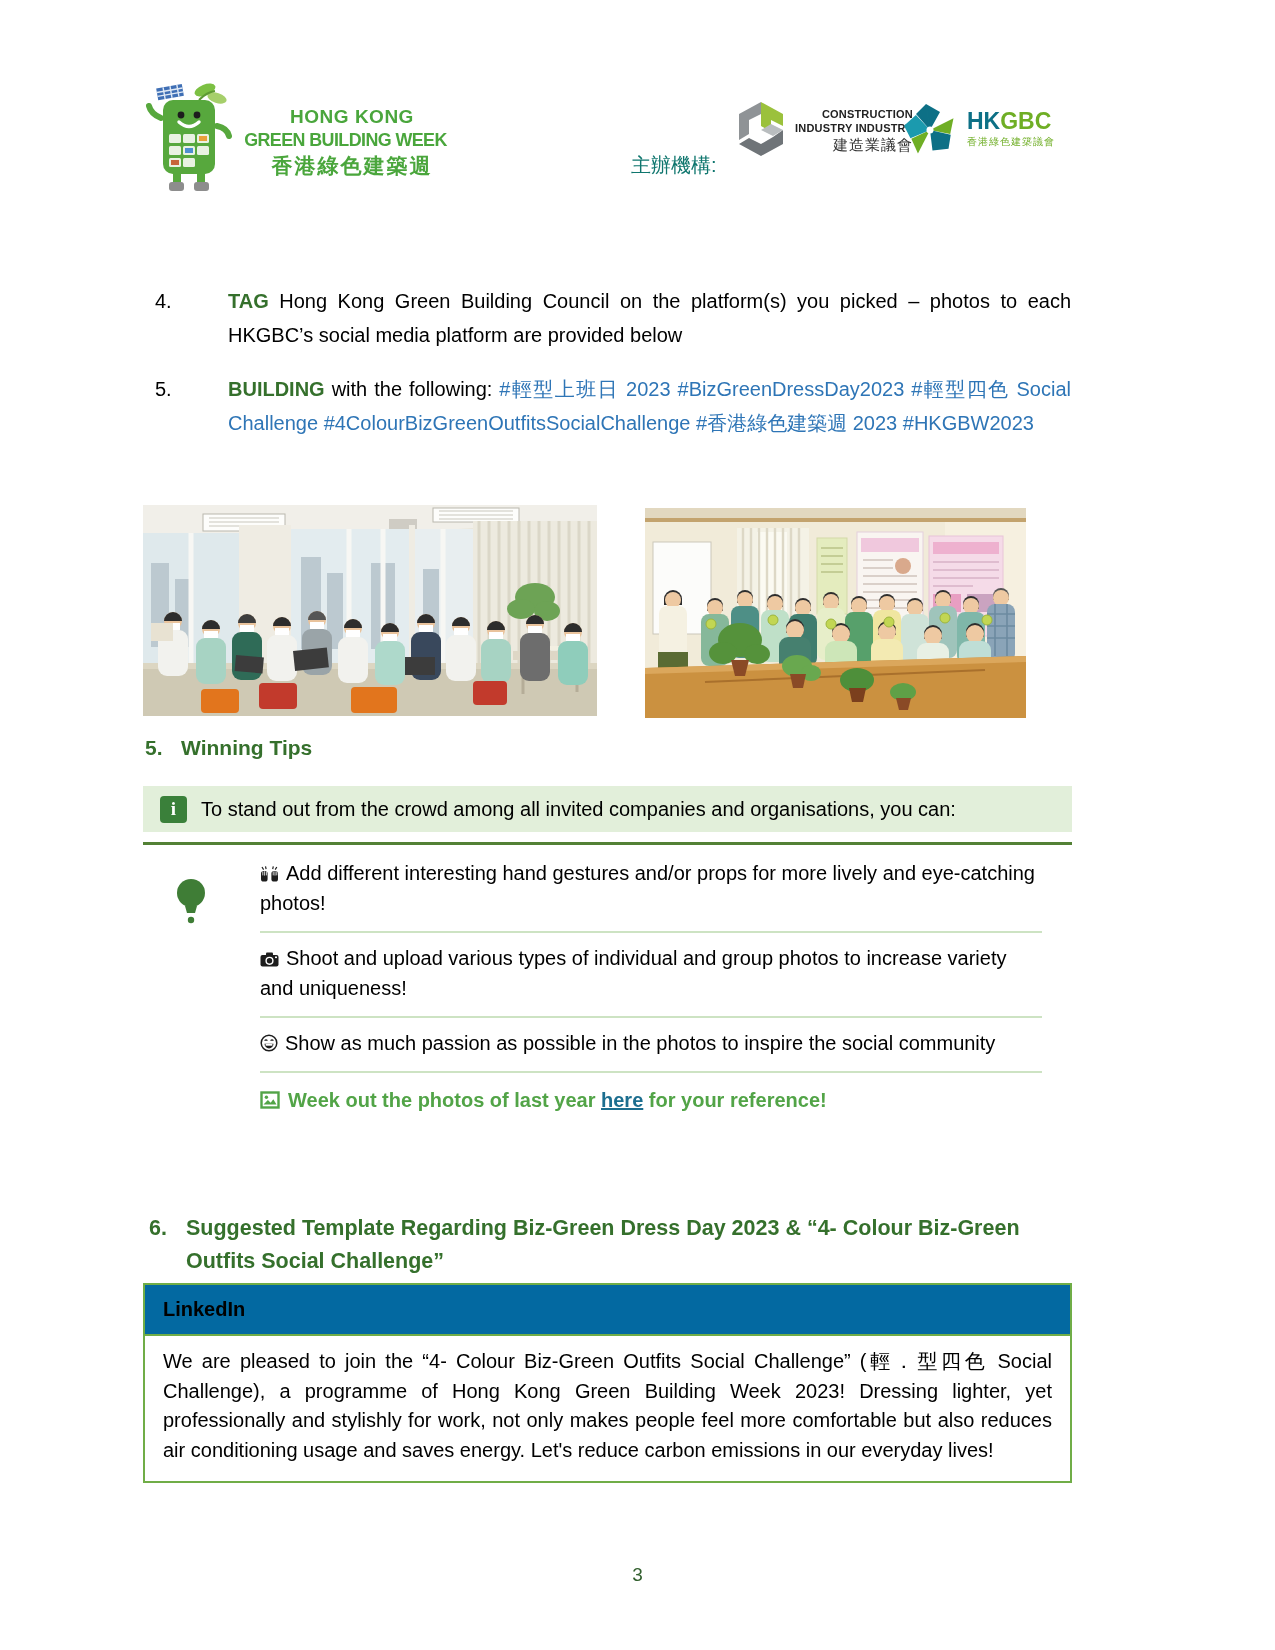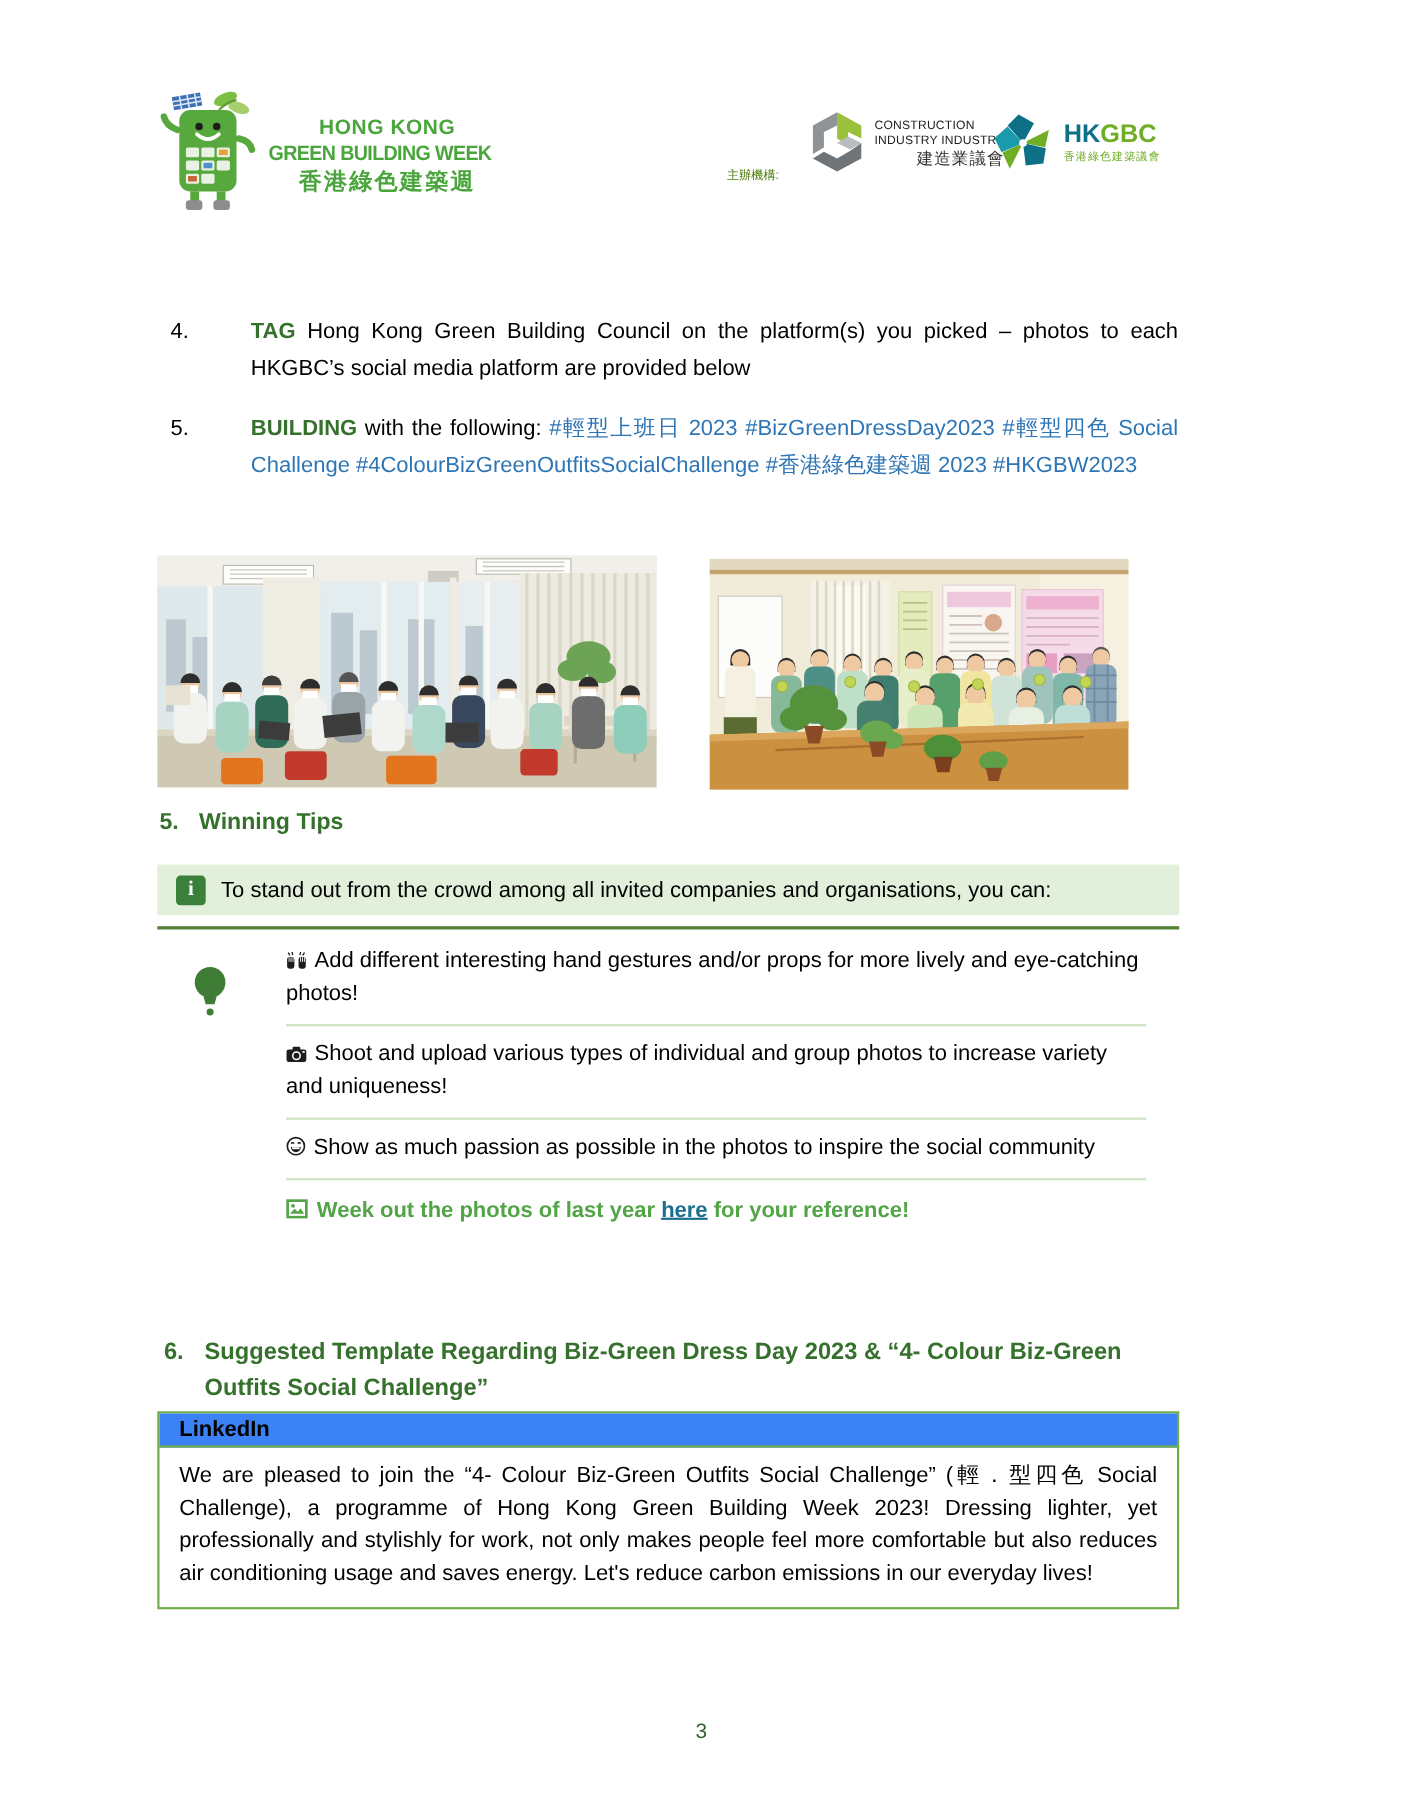"CONSTRUCTION" .cic-text .en { font-weight: normal -> bold; text-align: none -> right }
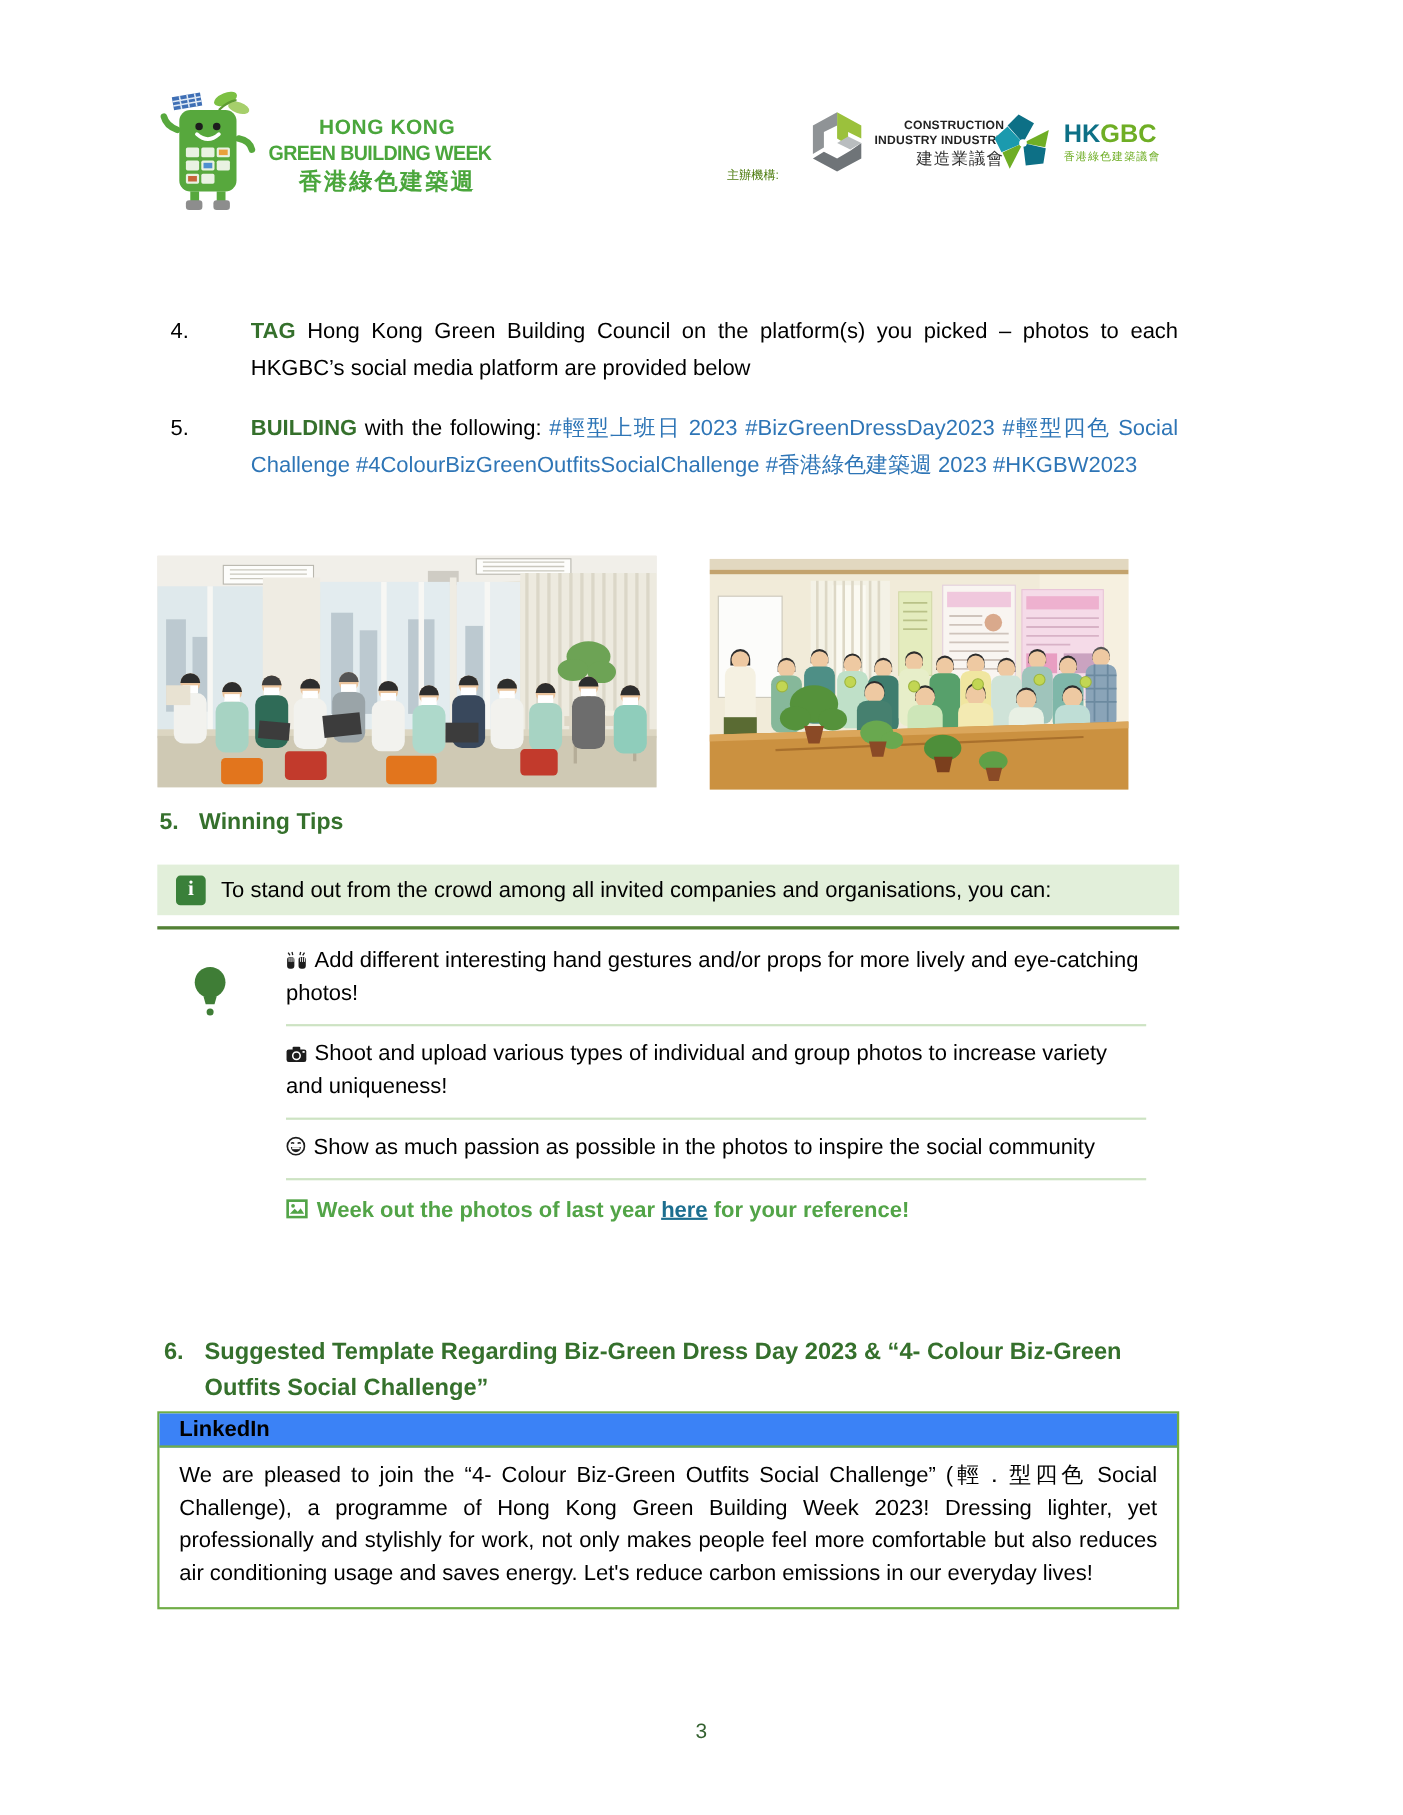"主辦機構:" .organizer-label { color: #4d7c0f -> #0f766e; font-size: 11px -> 20px; left: 518px -> 488px }
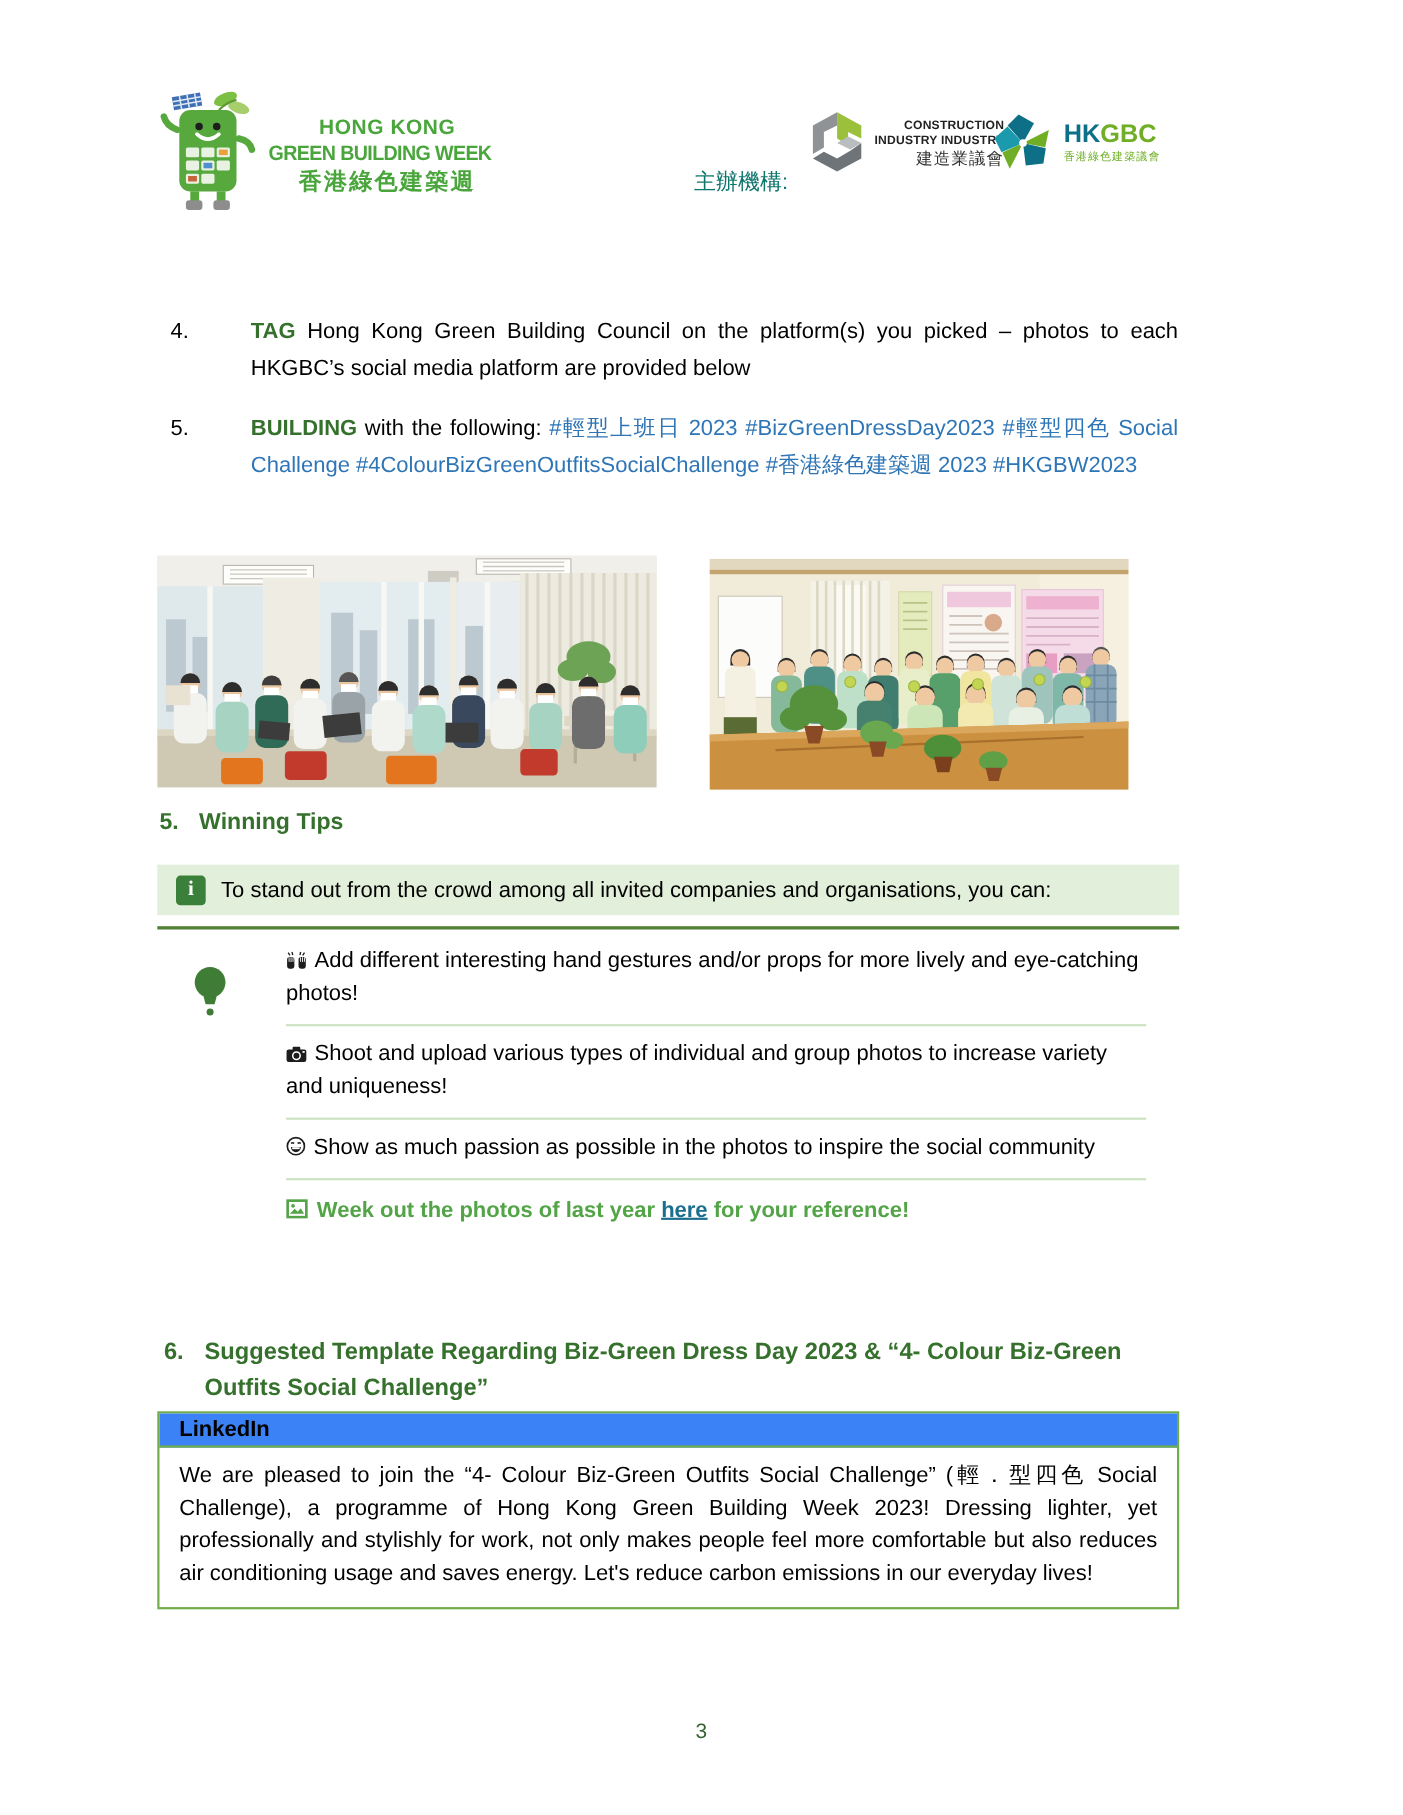"LinkedIn" .li-head { background: #3b82f6 -> #0369a1; padding: 3px 18px -> 13px 18px }
